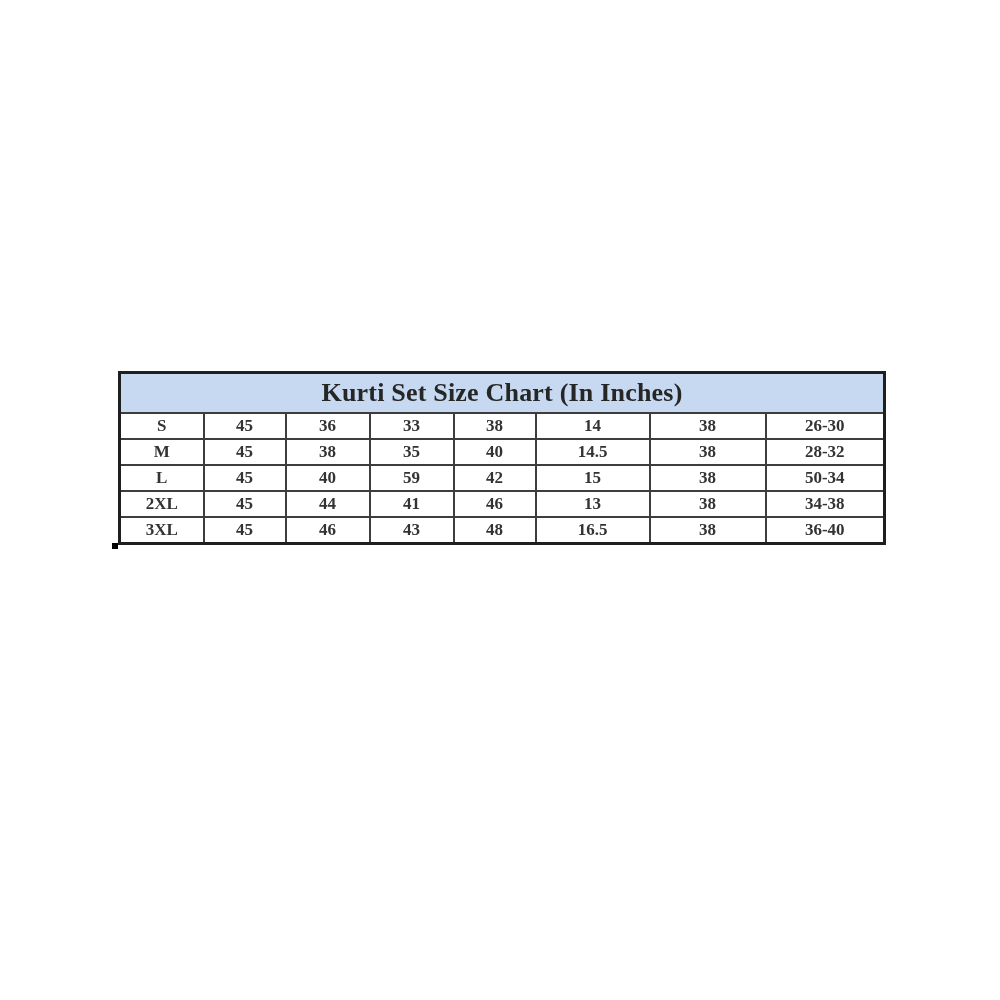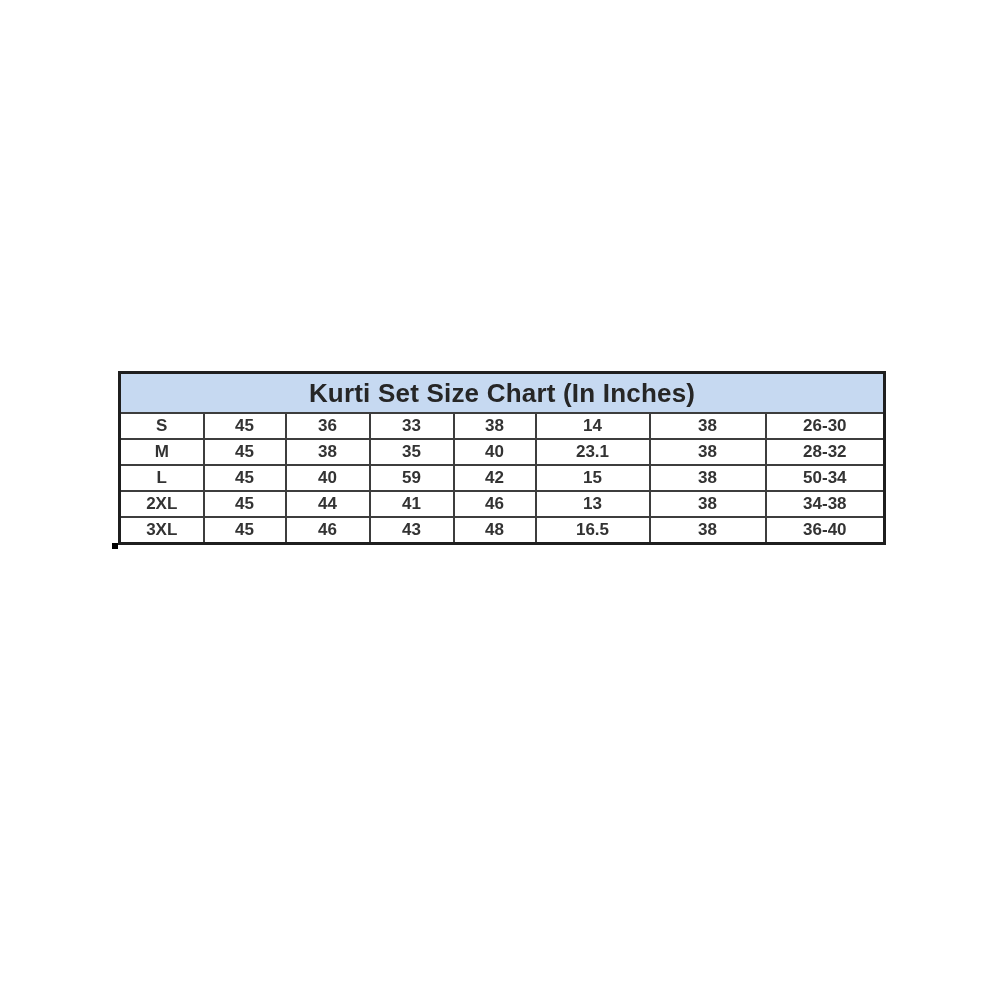"Kurti Set Size Chart (In" .canvas { font-family: none -> Liberation Serif, serif }
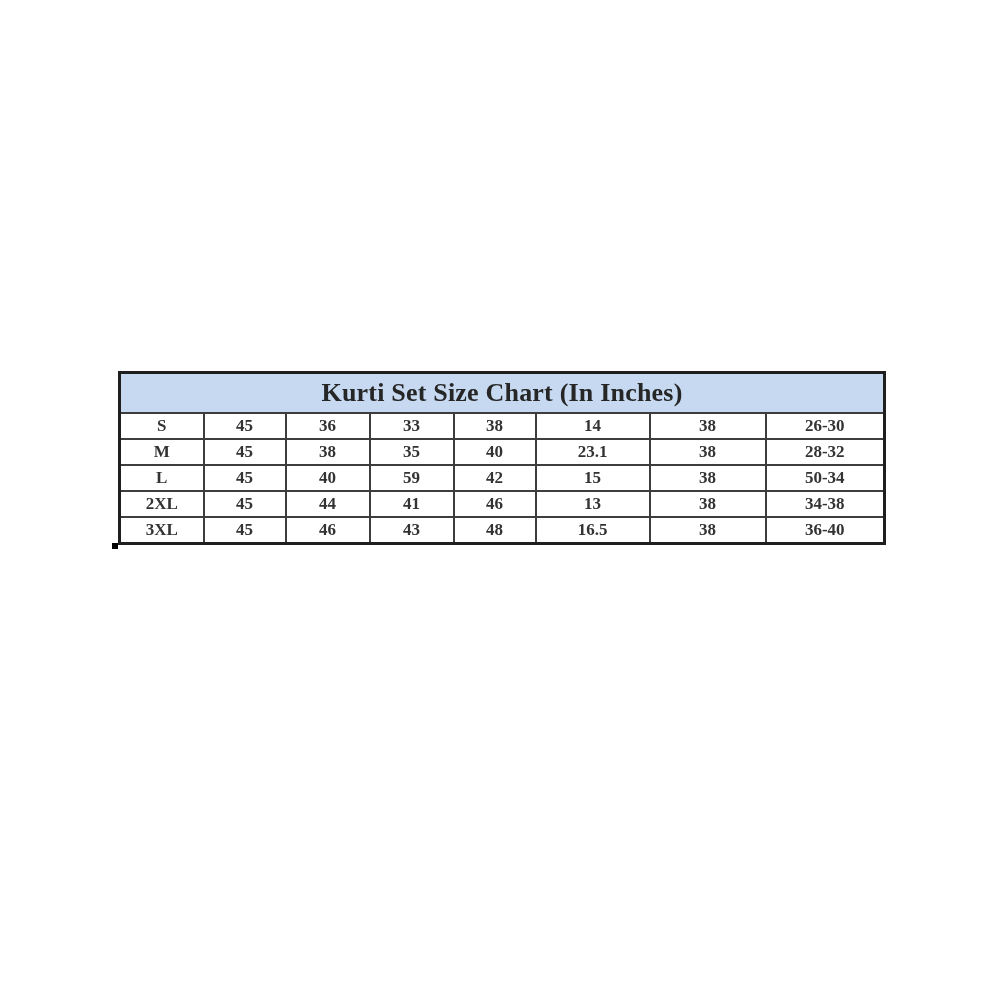"23.1" td.data-cell { text: 23.1 -> 14.5 }
